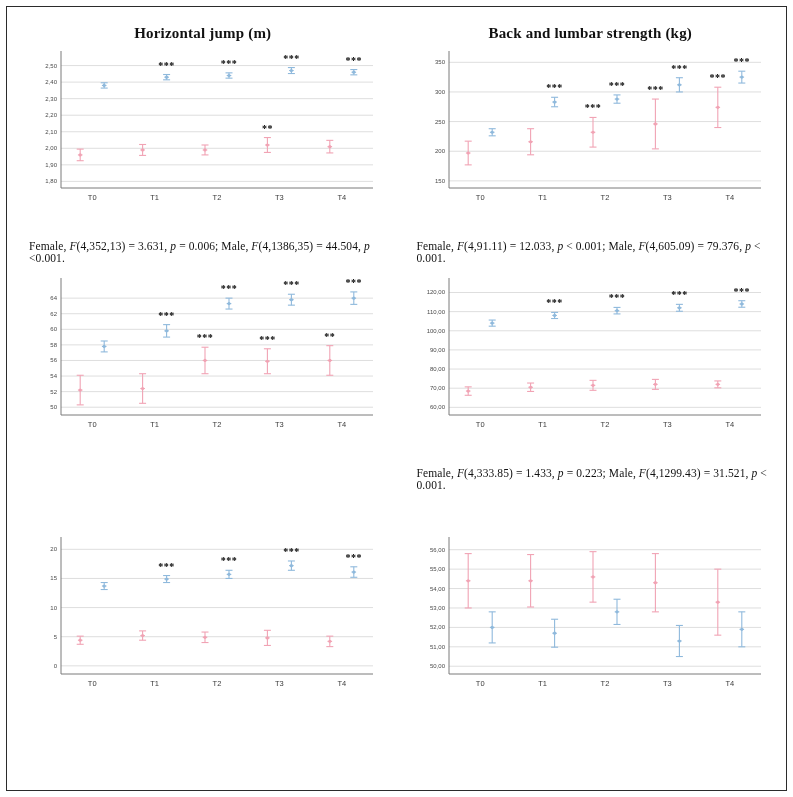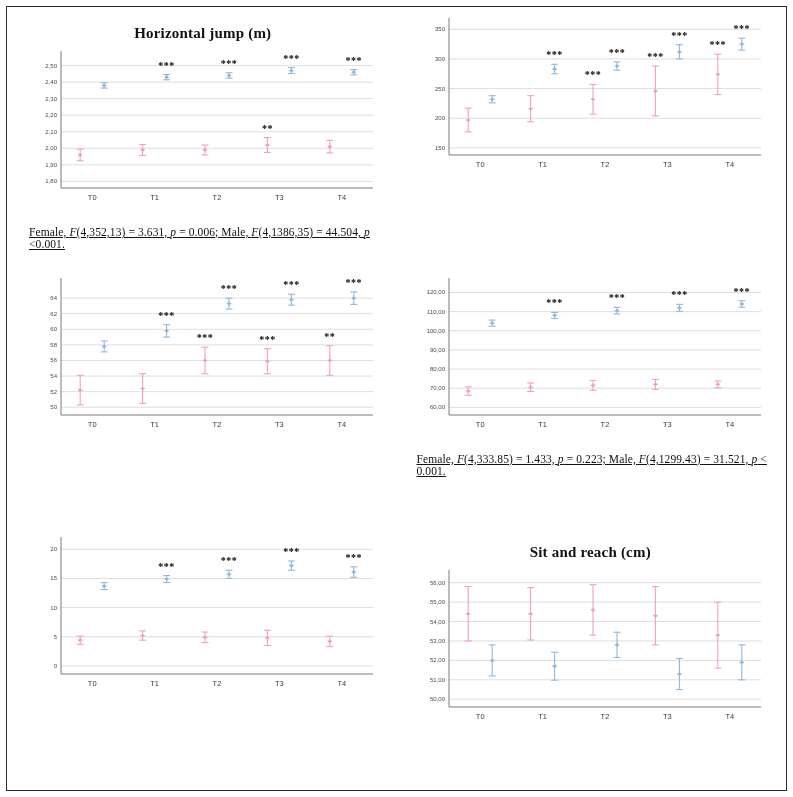"Back and lumbar strength (kg)" h3.ptitle { html: none -> <h3>Back and lumbar strength (kg)</h3> }
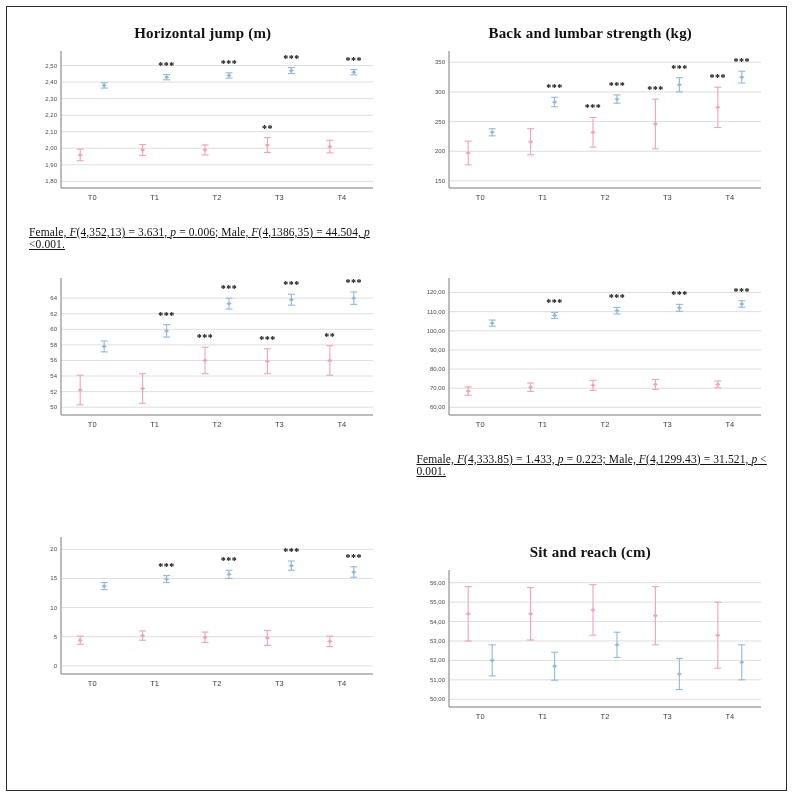"Female, F(4,352,13) = 3.631, p" .caption { margin: 6px 0 0 20px -> 20px 0 0 20px; text-decoration: underline -> none }
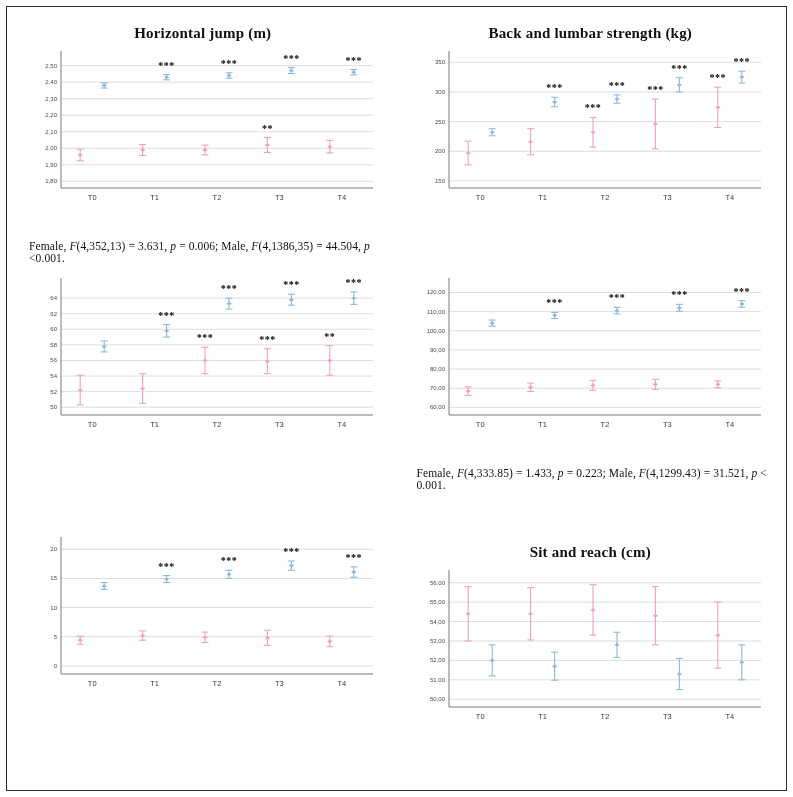"Female, F(4,91.11) = 12.033, p" p.caption { html: none -> <p>Female, <i>F</i>(4,91.11) = 12.033, <i>p</i> &lt; 0.001; Male, <i>F</i>(4,605.09) = 79.376, <i>p</i> &lt; 0.001.</p> }
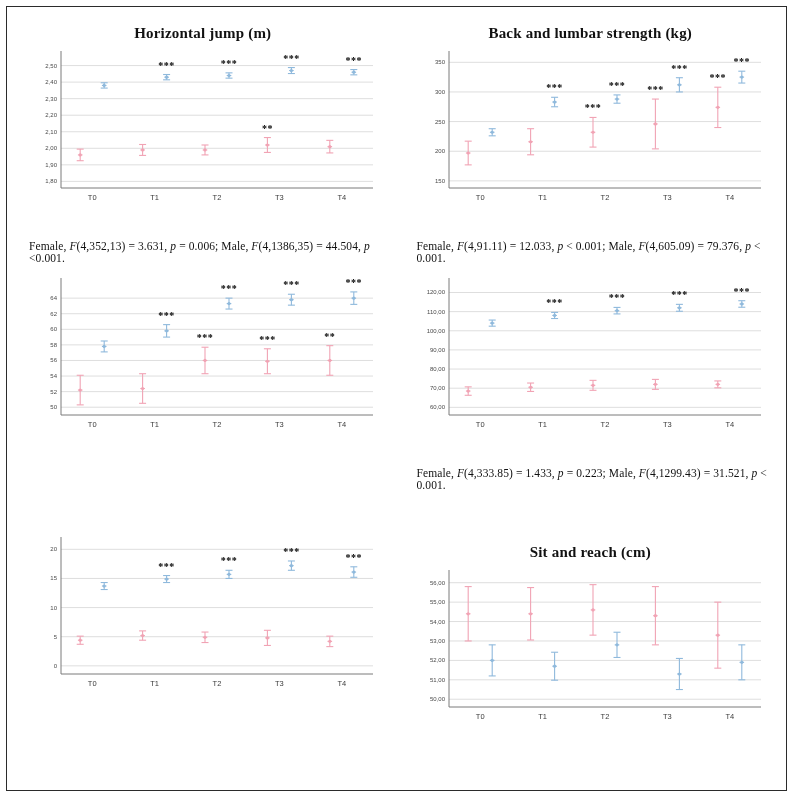"Sit and reach (cm)" h3.ptitle { html: <h3>Sit and reach (cm)</h3> -> none }
